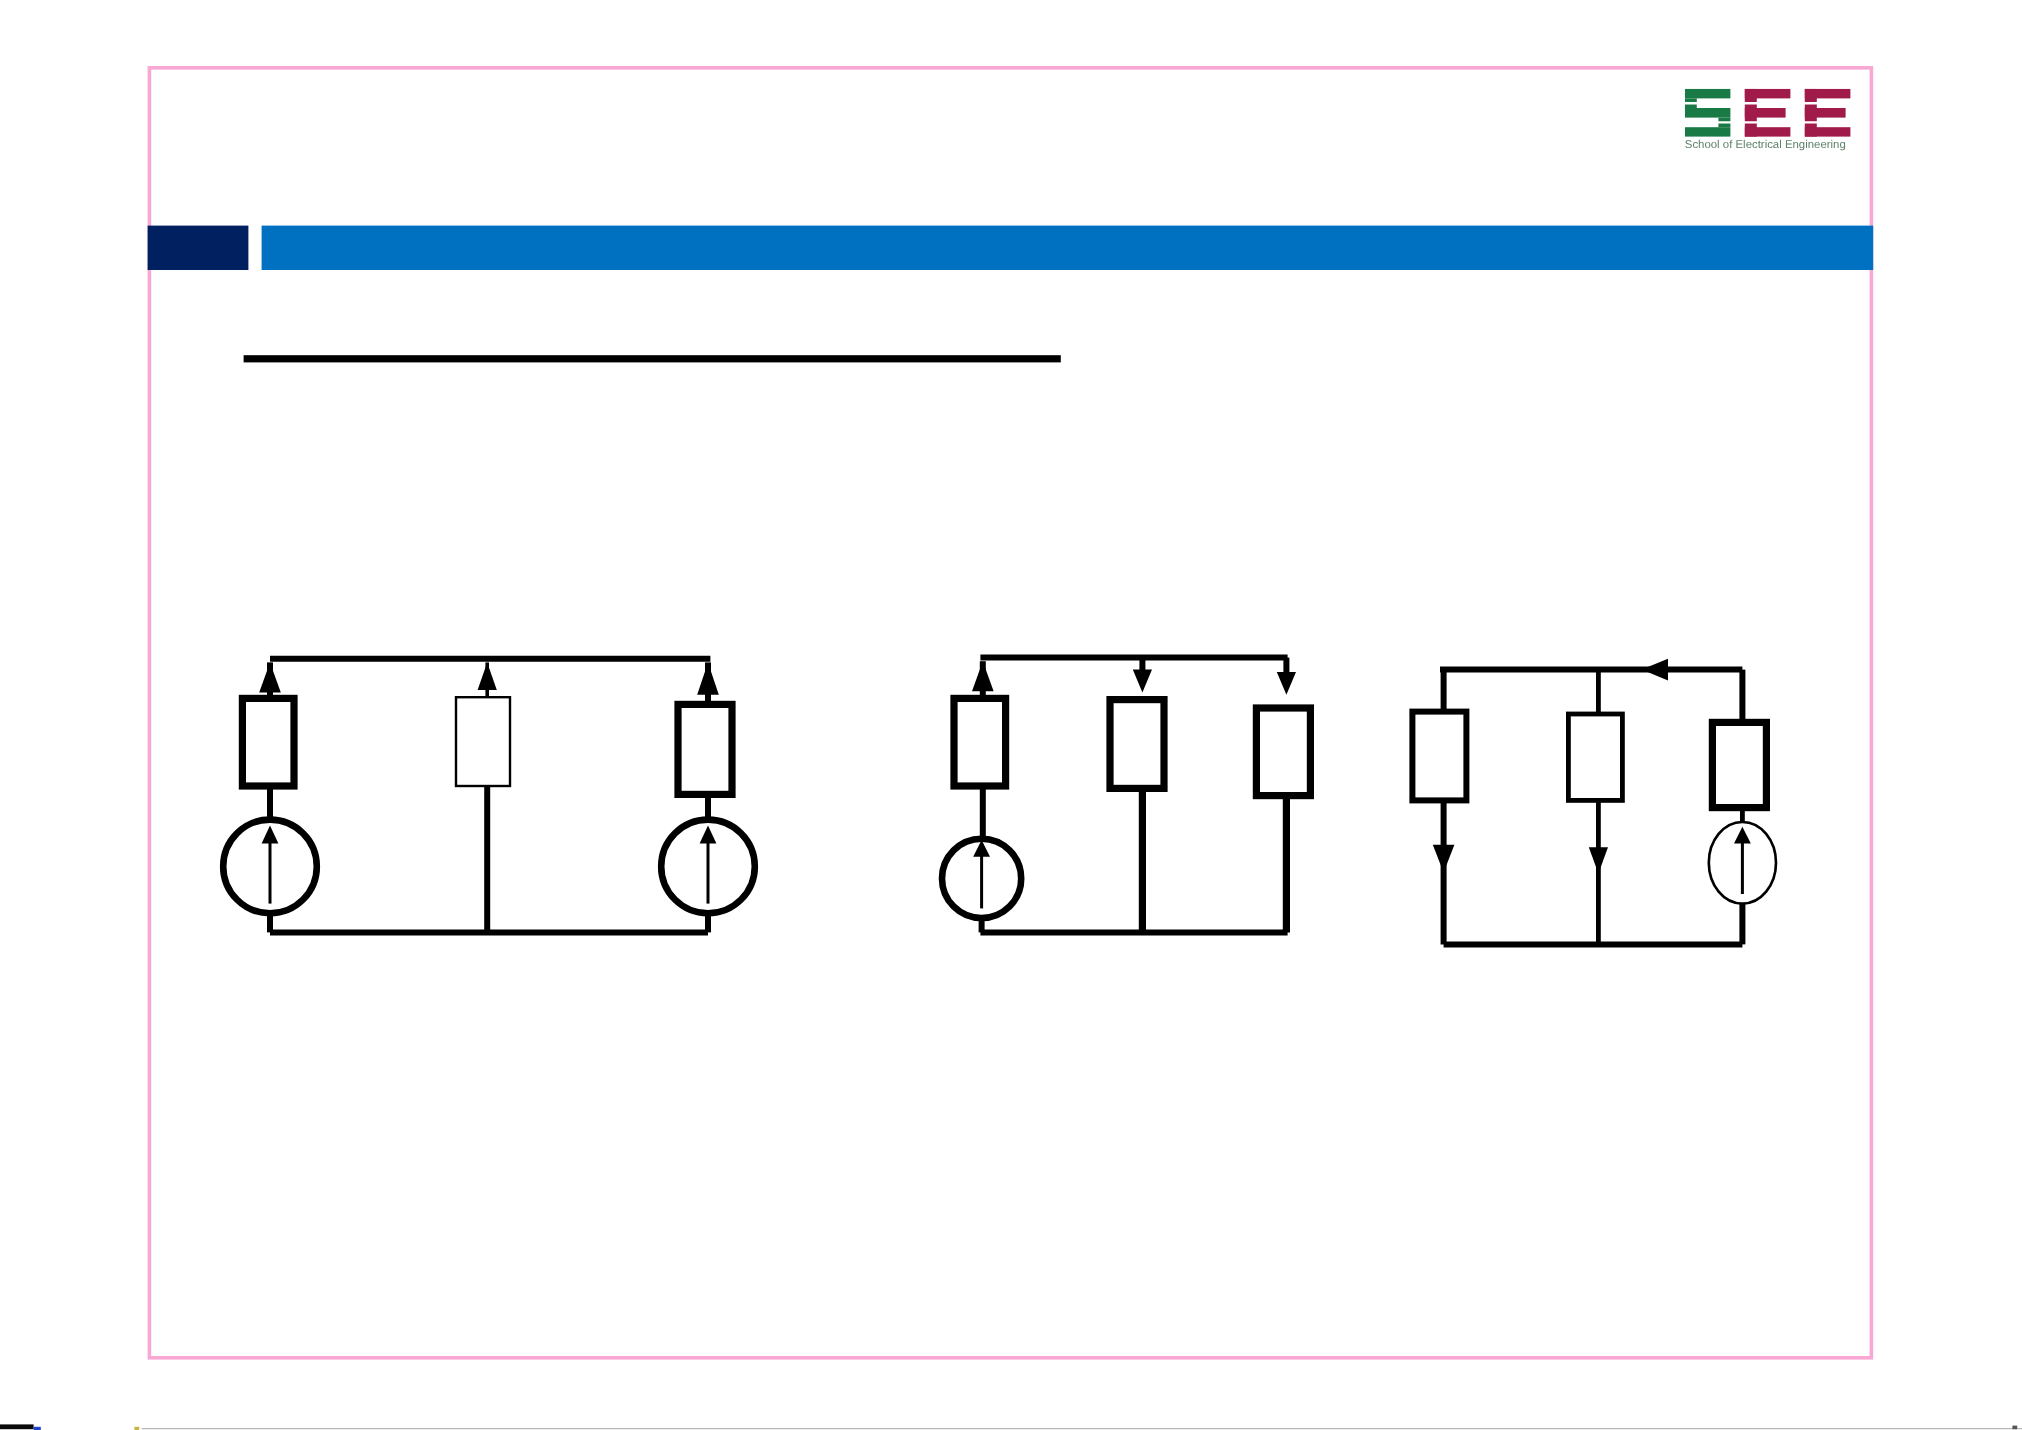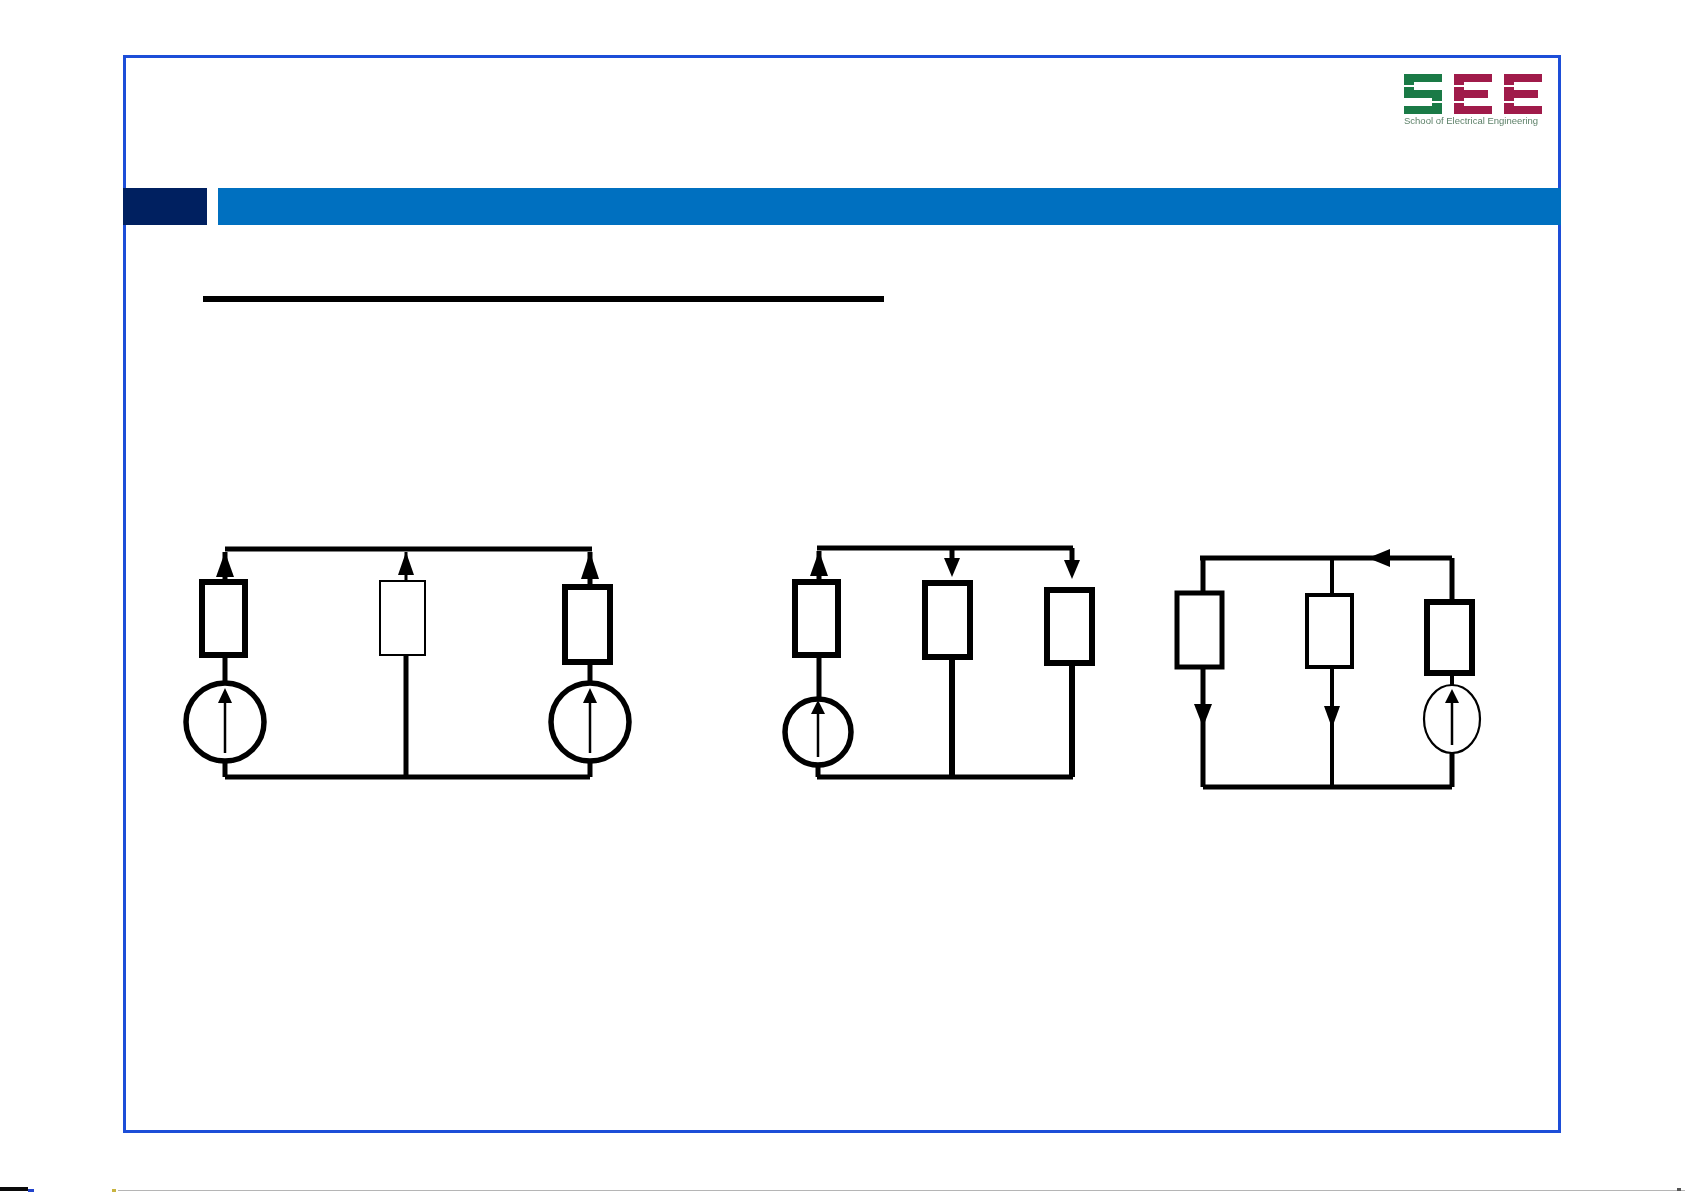"School of Electrical Engineering" .slide { border: 3px solid #1d4ed8 -> 3px solid #f9a8d4 }
